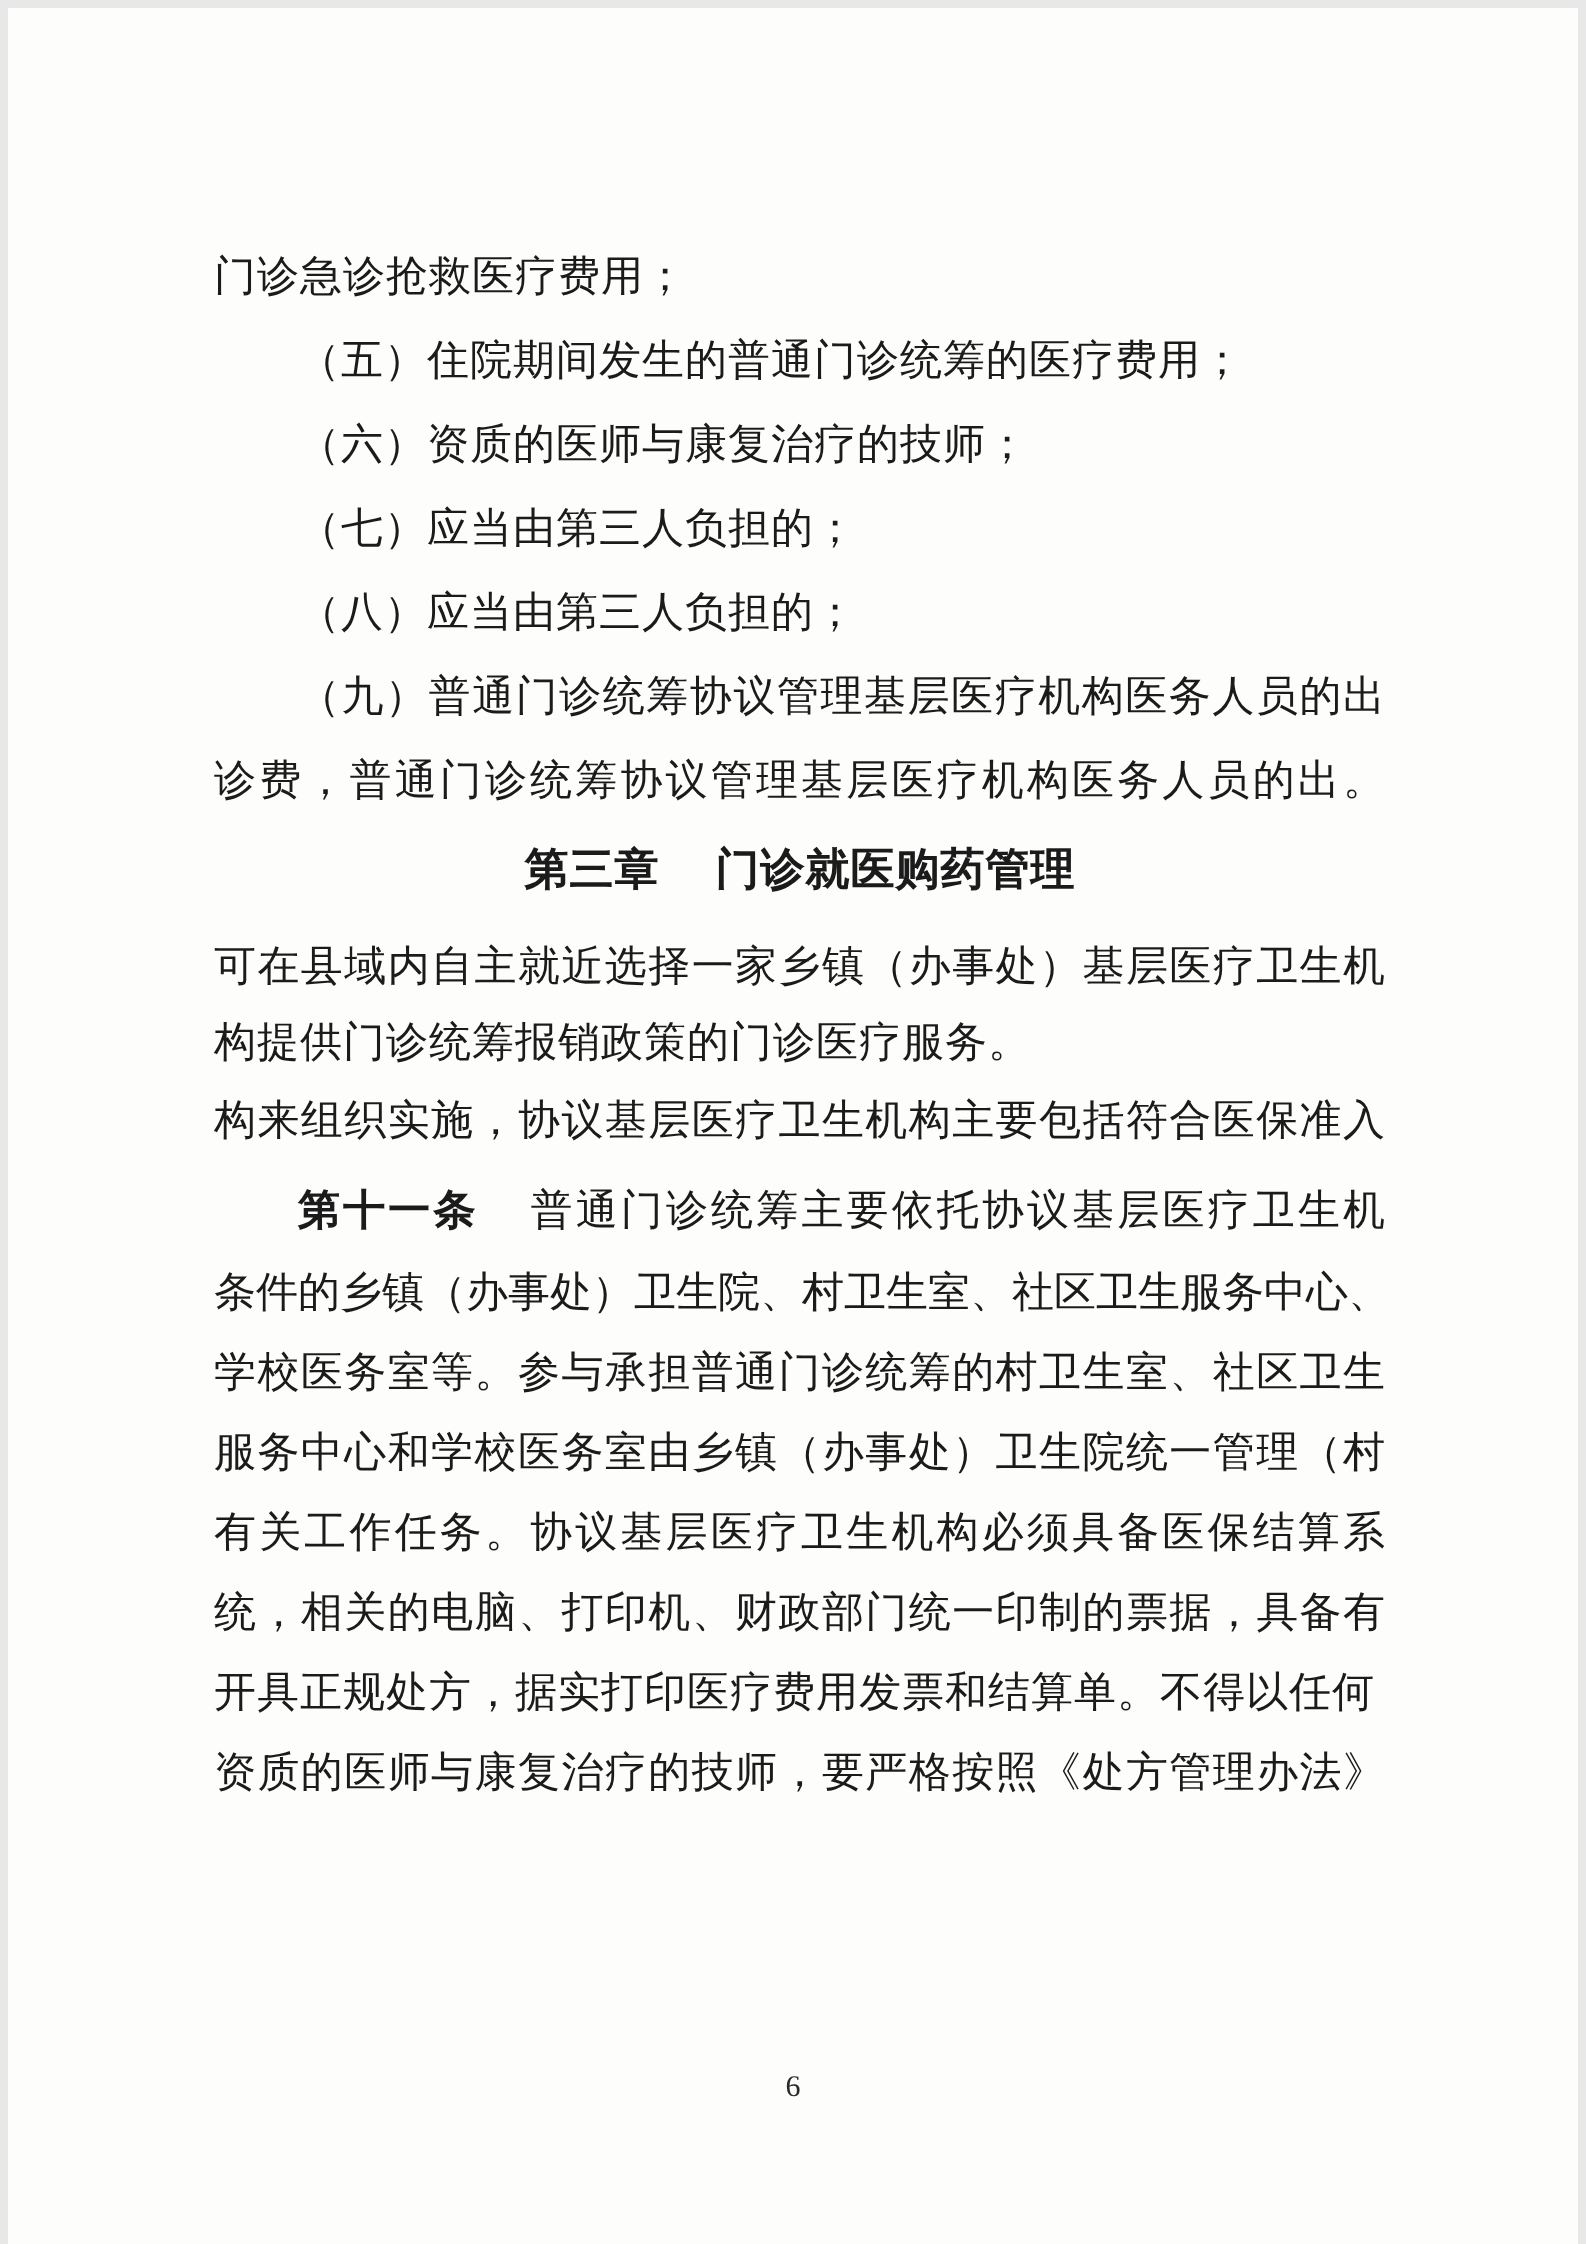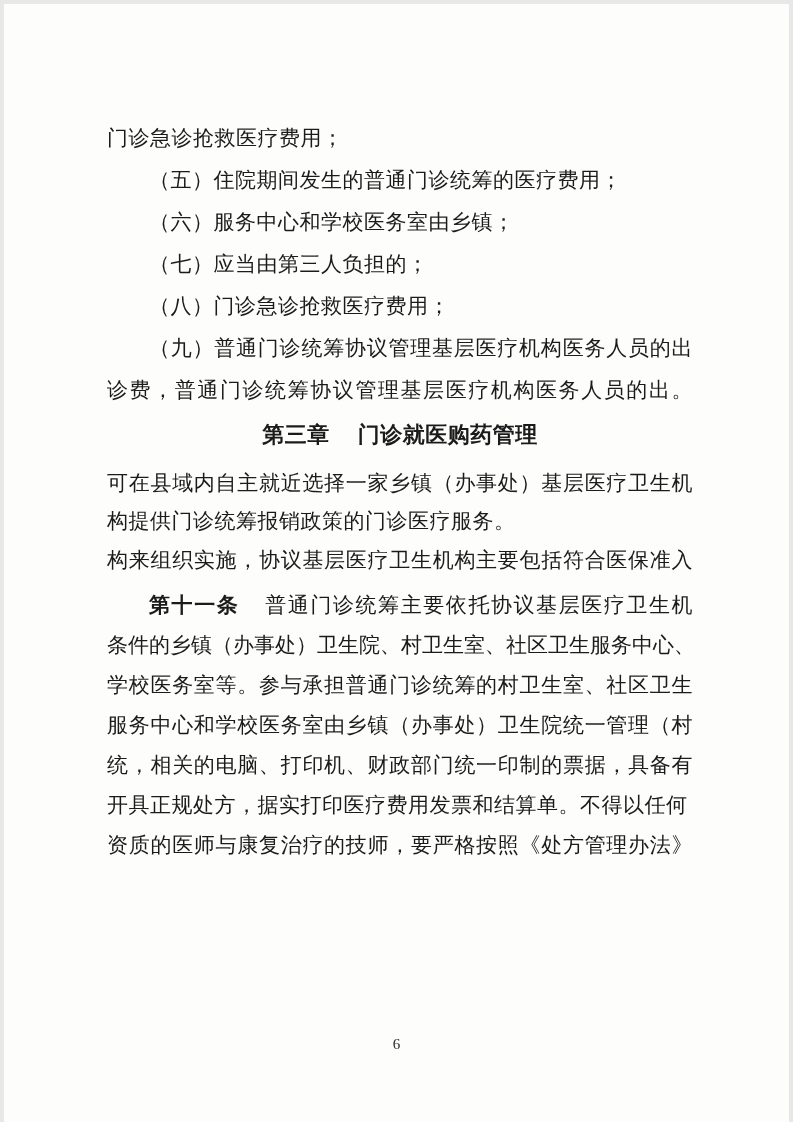"（六）服务中心和学校医务室由乡镇；" div.ln { text: 服务中心和学校医务室由乡镇 -> 资质的医师与康复治疗的技师 }
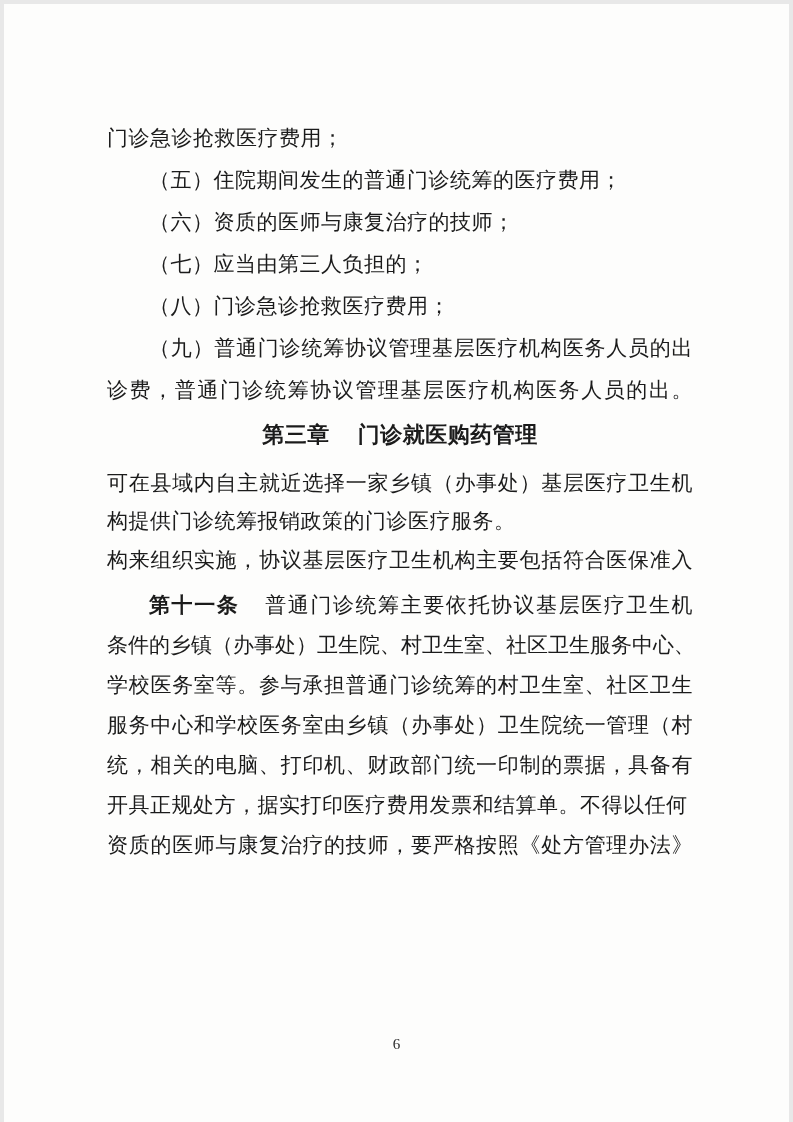"（八）门诊急诊抢救医疗费用；" div.ln { text: 门诊急诊抢救医疗费用 -> 应当由第三人负担的 }
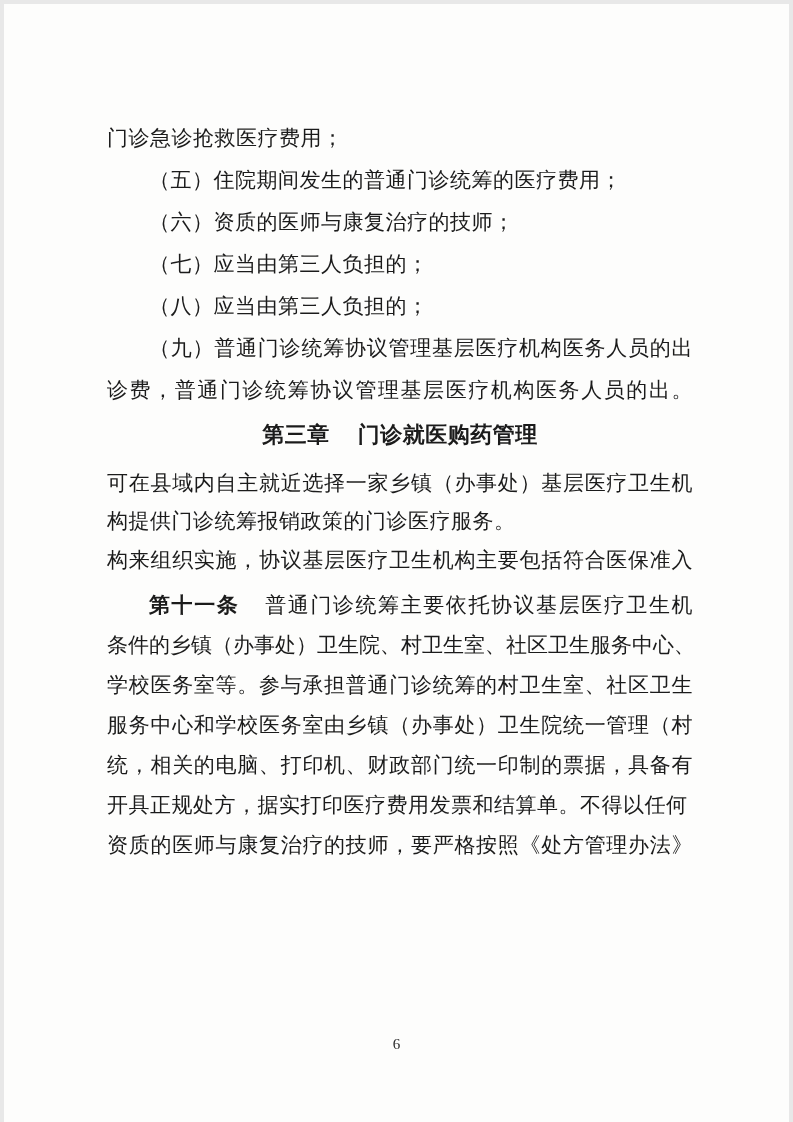"有关工作任务。协议基层医疗卫生机构必须具备医保结算系" div.ln { html: none -> <div>有关工作任务。协议基层医疗卫生机构必须具备医保结算系</div> }
